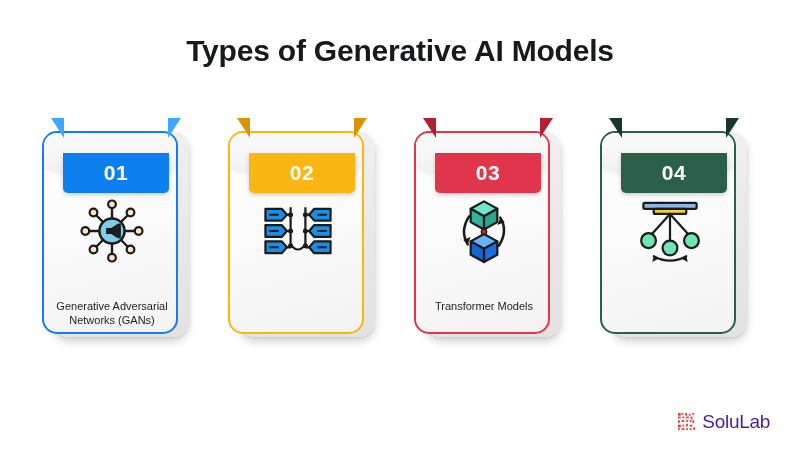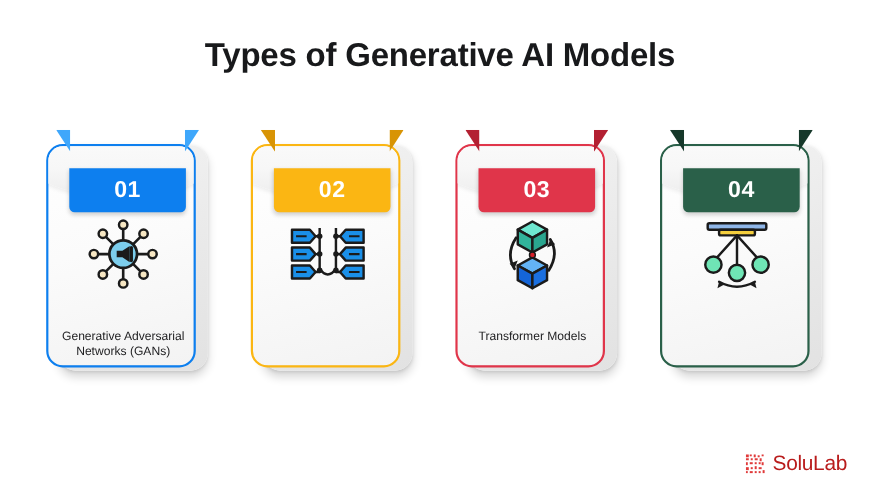"SoluLab" .logo-text { color: #b91c1c -> #4c1d95 }
